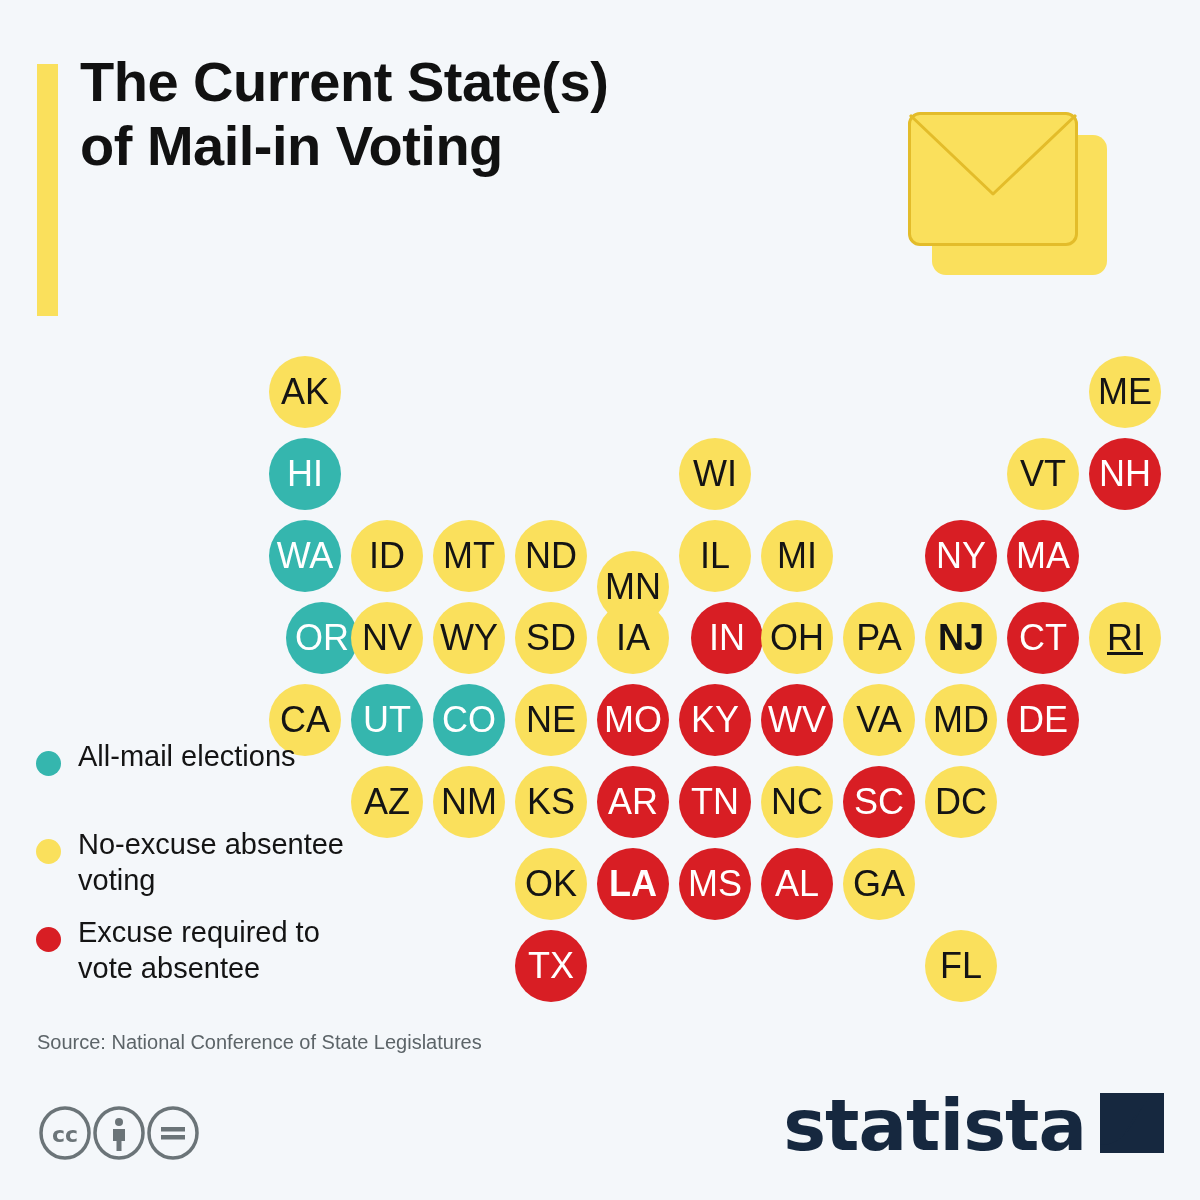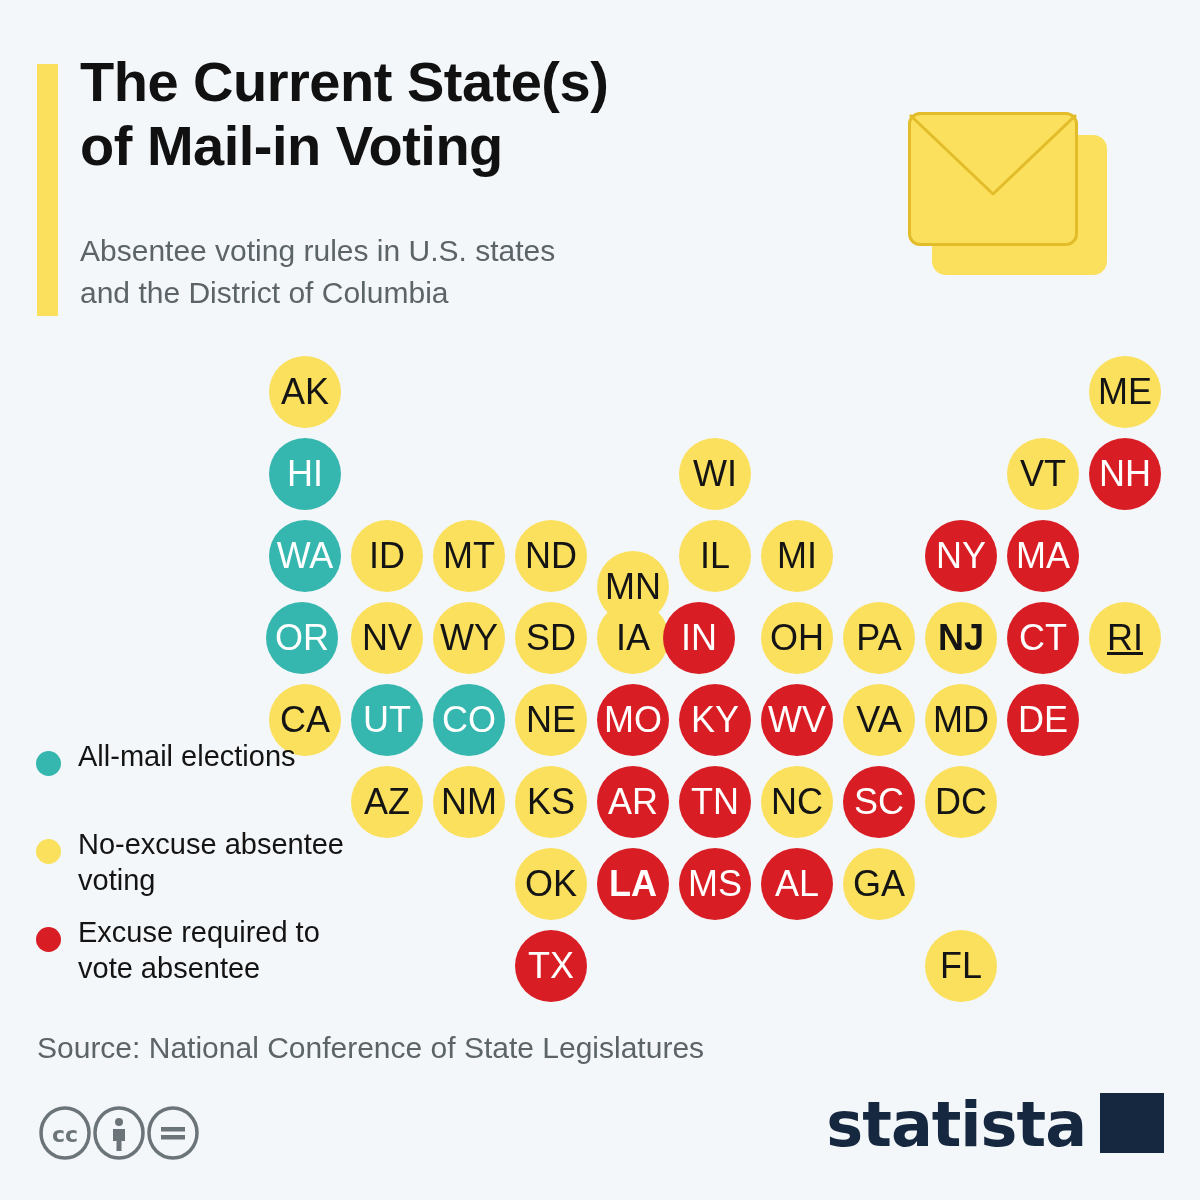"Absentee voting rules in U.S." div { html: <div> <span>Absentee voting rules in U.S. states</span> <span>and the District of Columbia</span> </div> -> none }
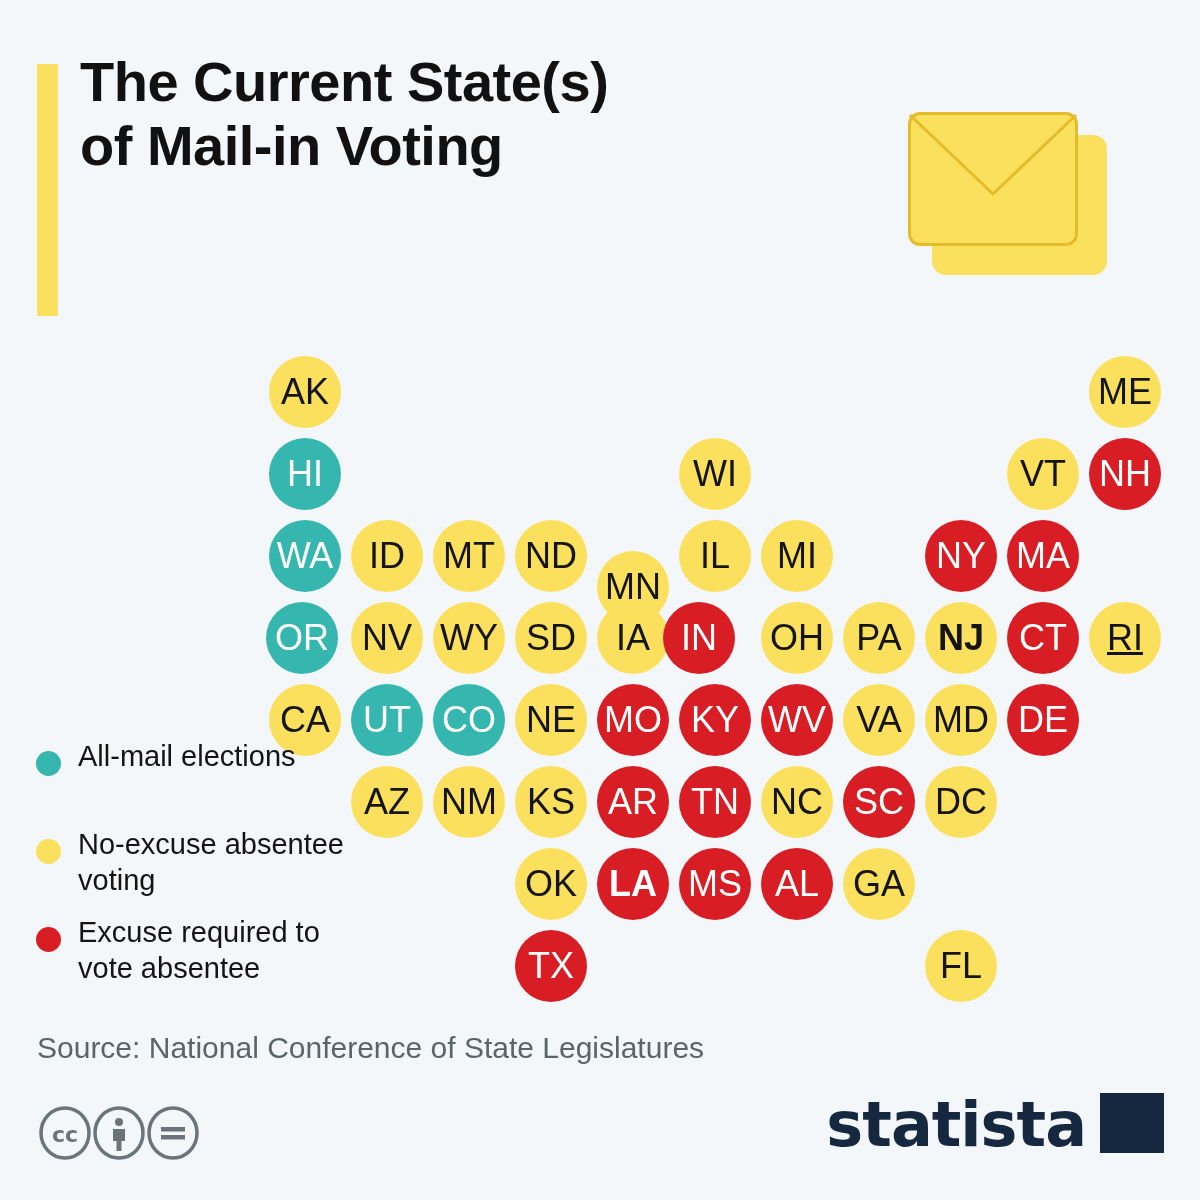"OR" div.state { left: 266px -> 286px }
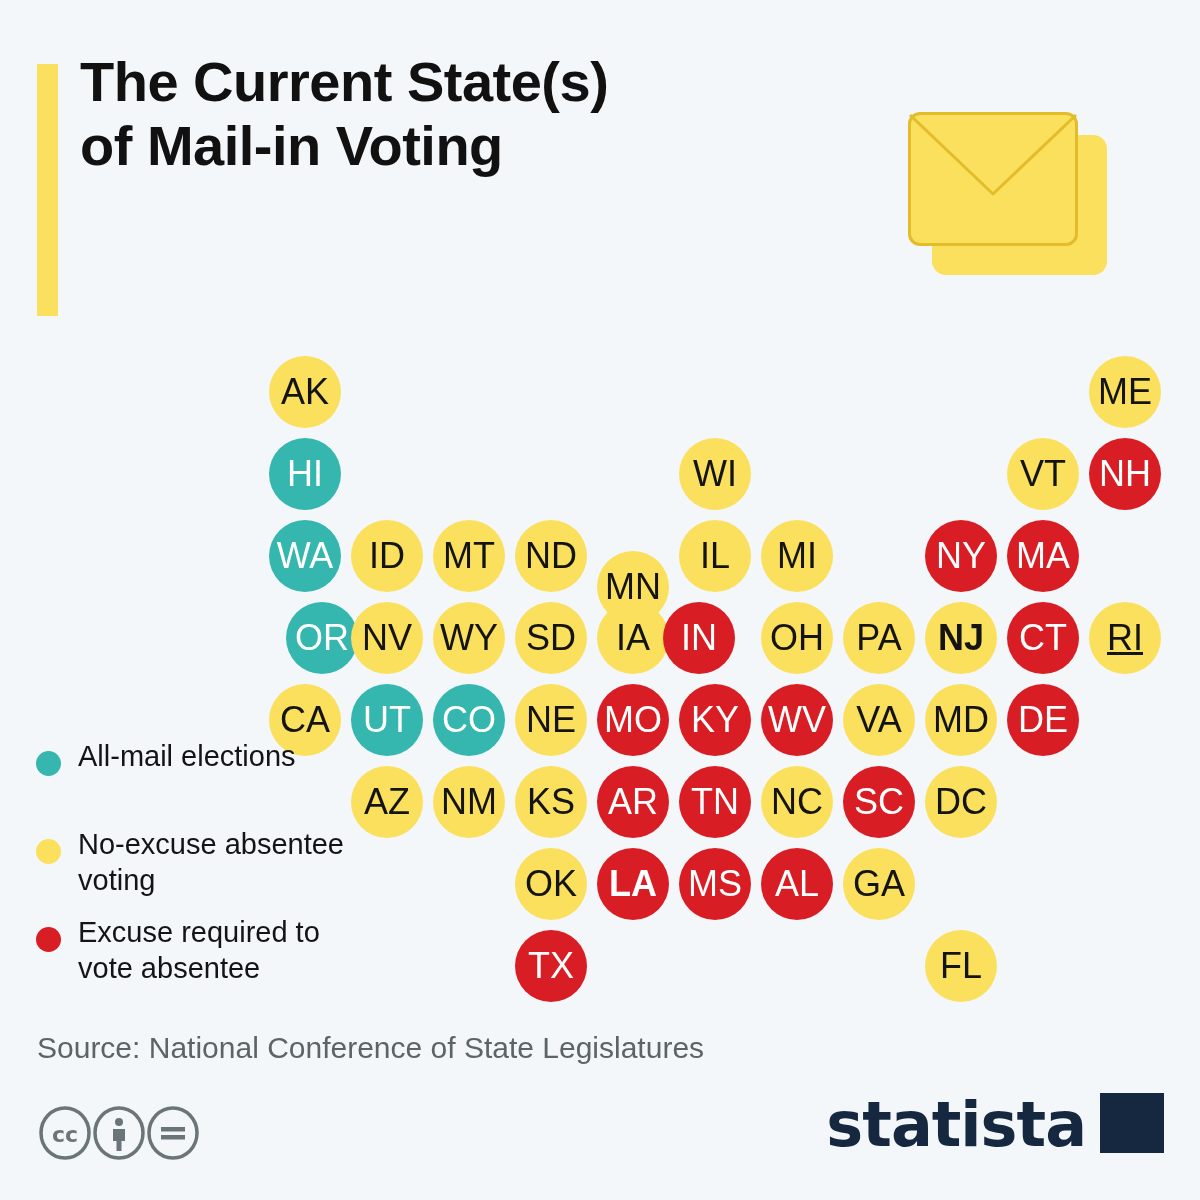"IN" div.state { left: 663px -> 691px }
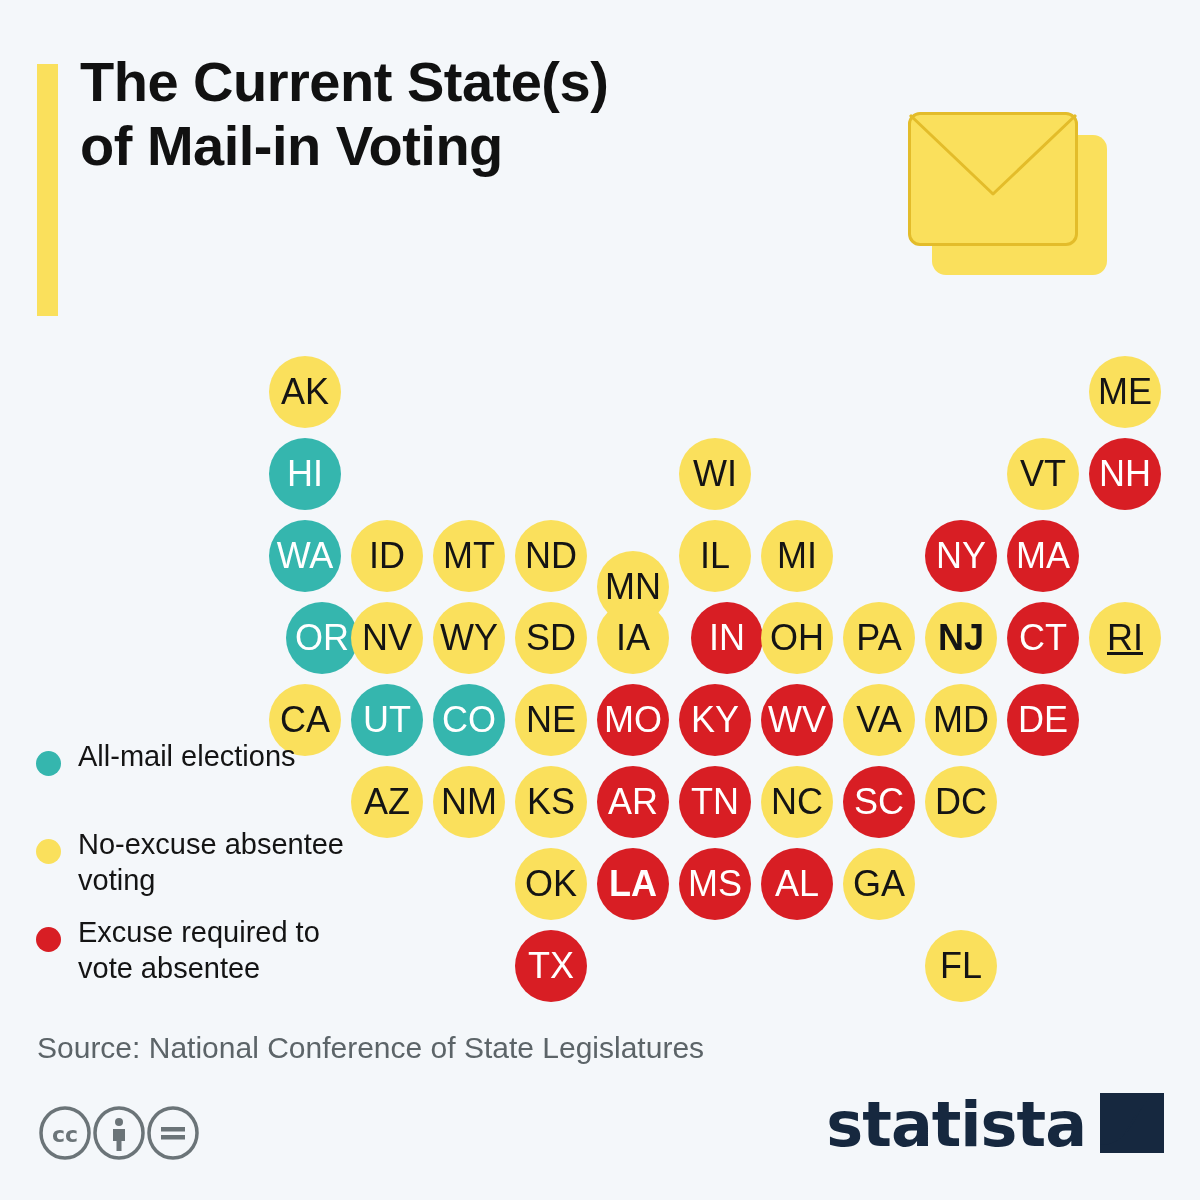"Source: National Conference of State" #source { font-size: 30px -> 20px }
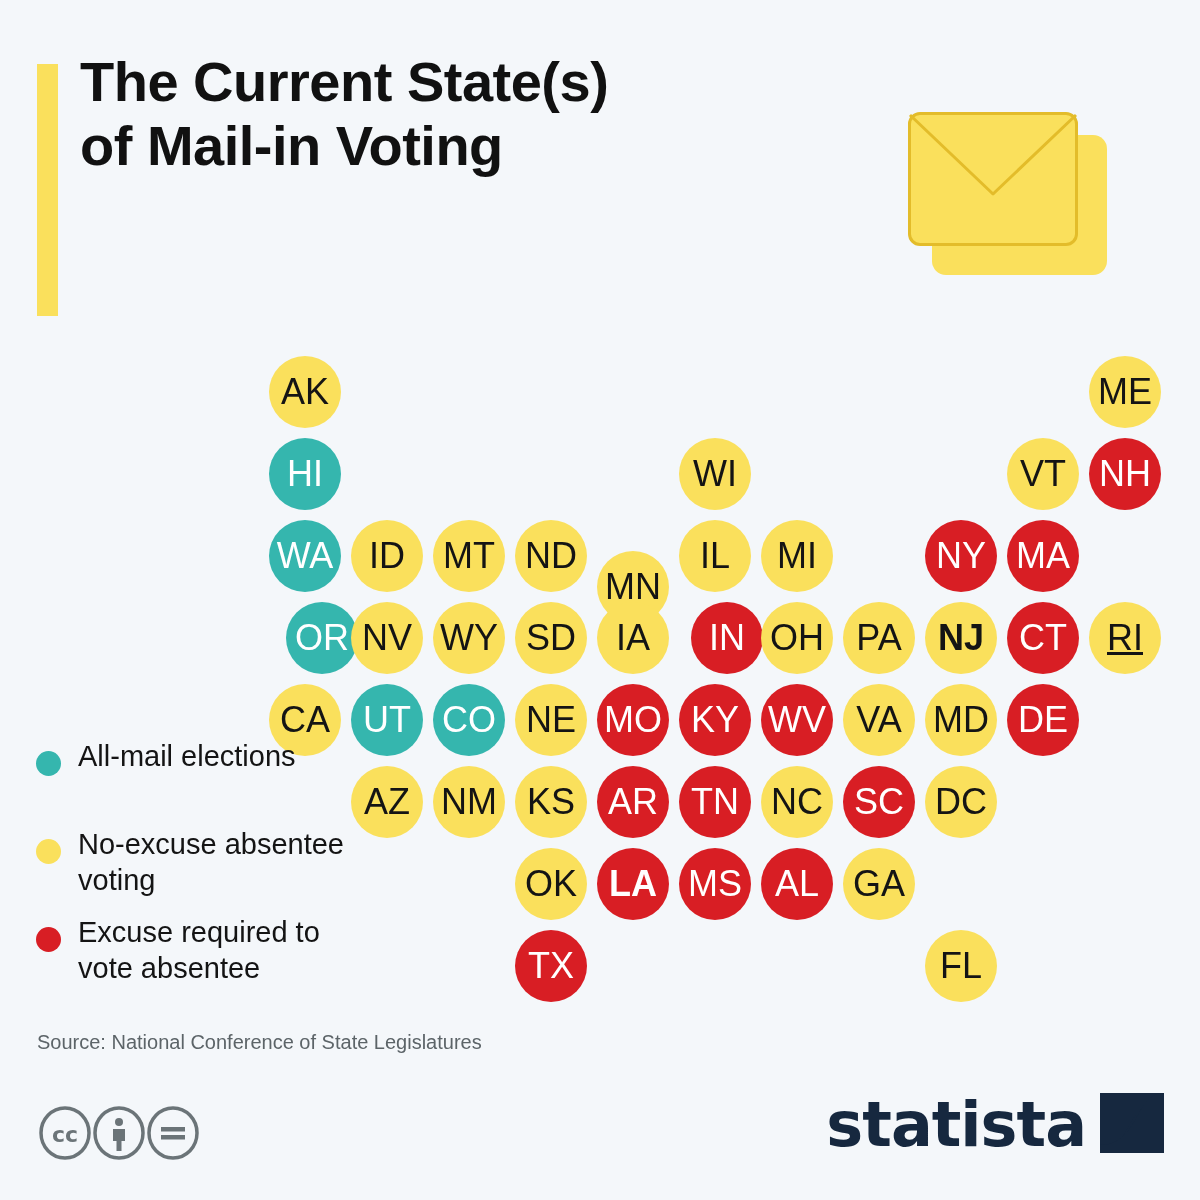"statista" #statista-word { font-size: 62px -> 72px }
